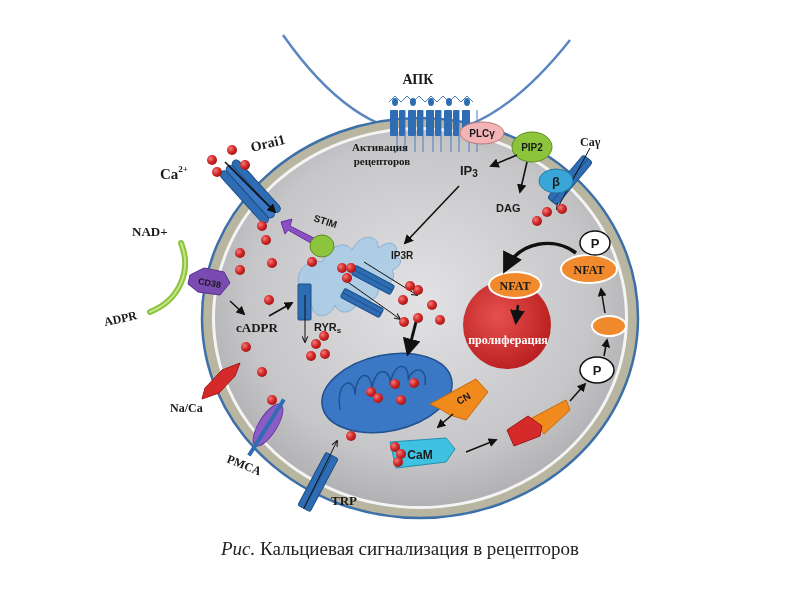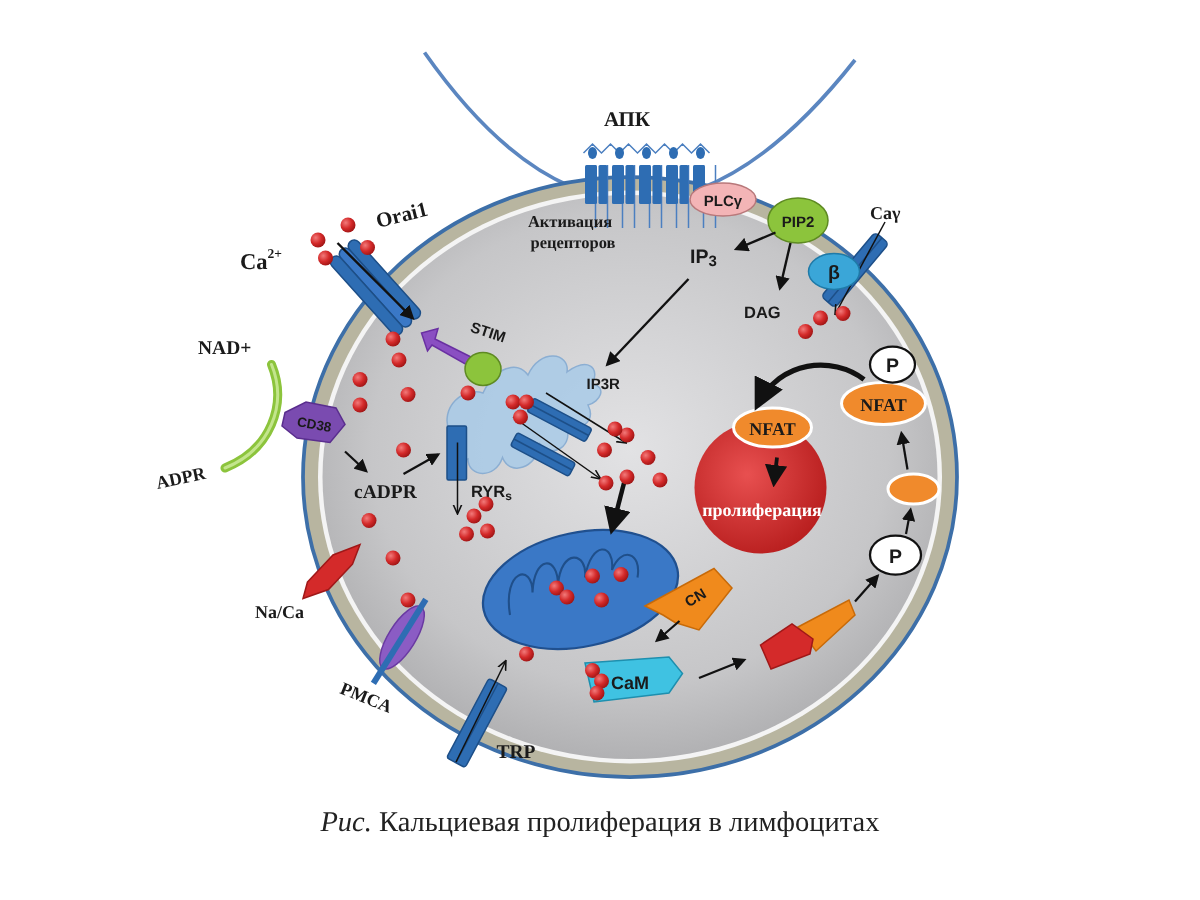"Кальциевая пролиферация в лимфоцитах" span { text: пролиферация в лимфоцитах -> сигнализация в рецепторов }
